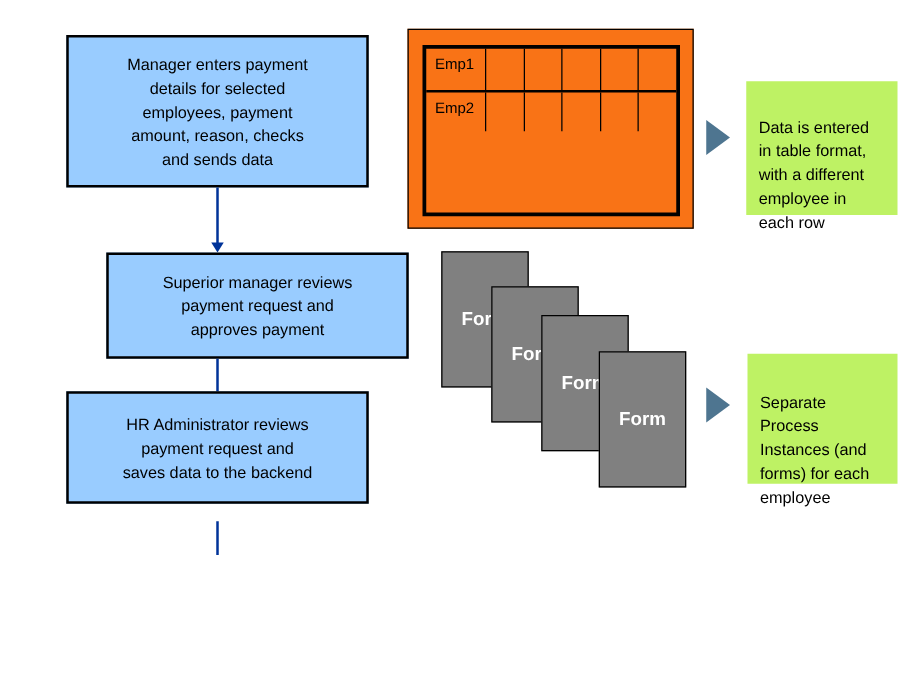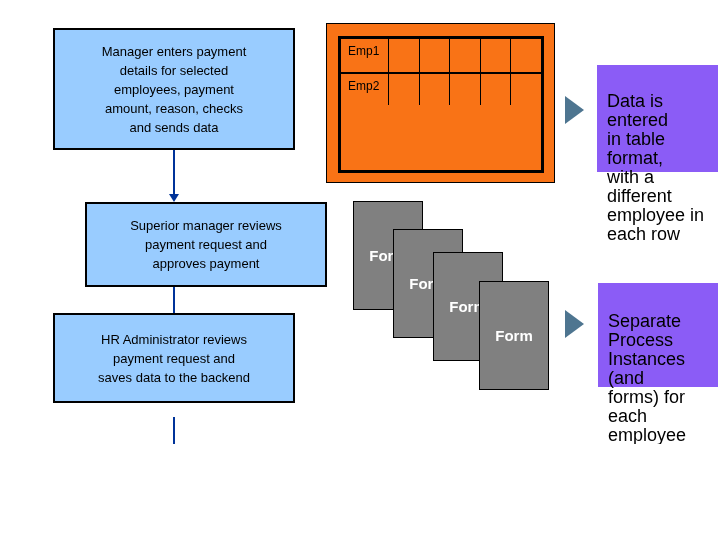"Data is entered" .note { background: #8b5cf6 -> #bef264; font-size: 18px -> 13px }
